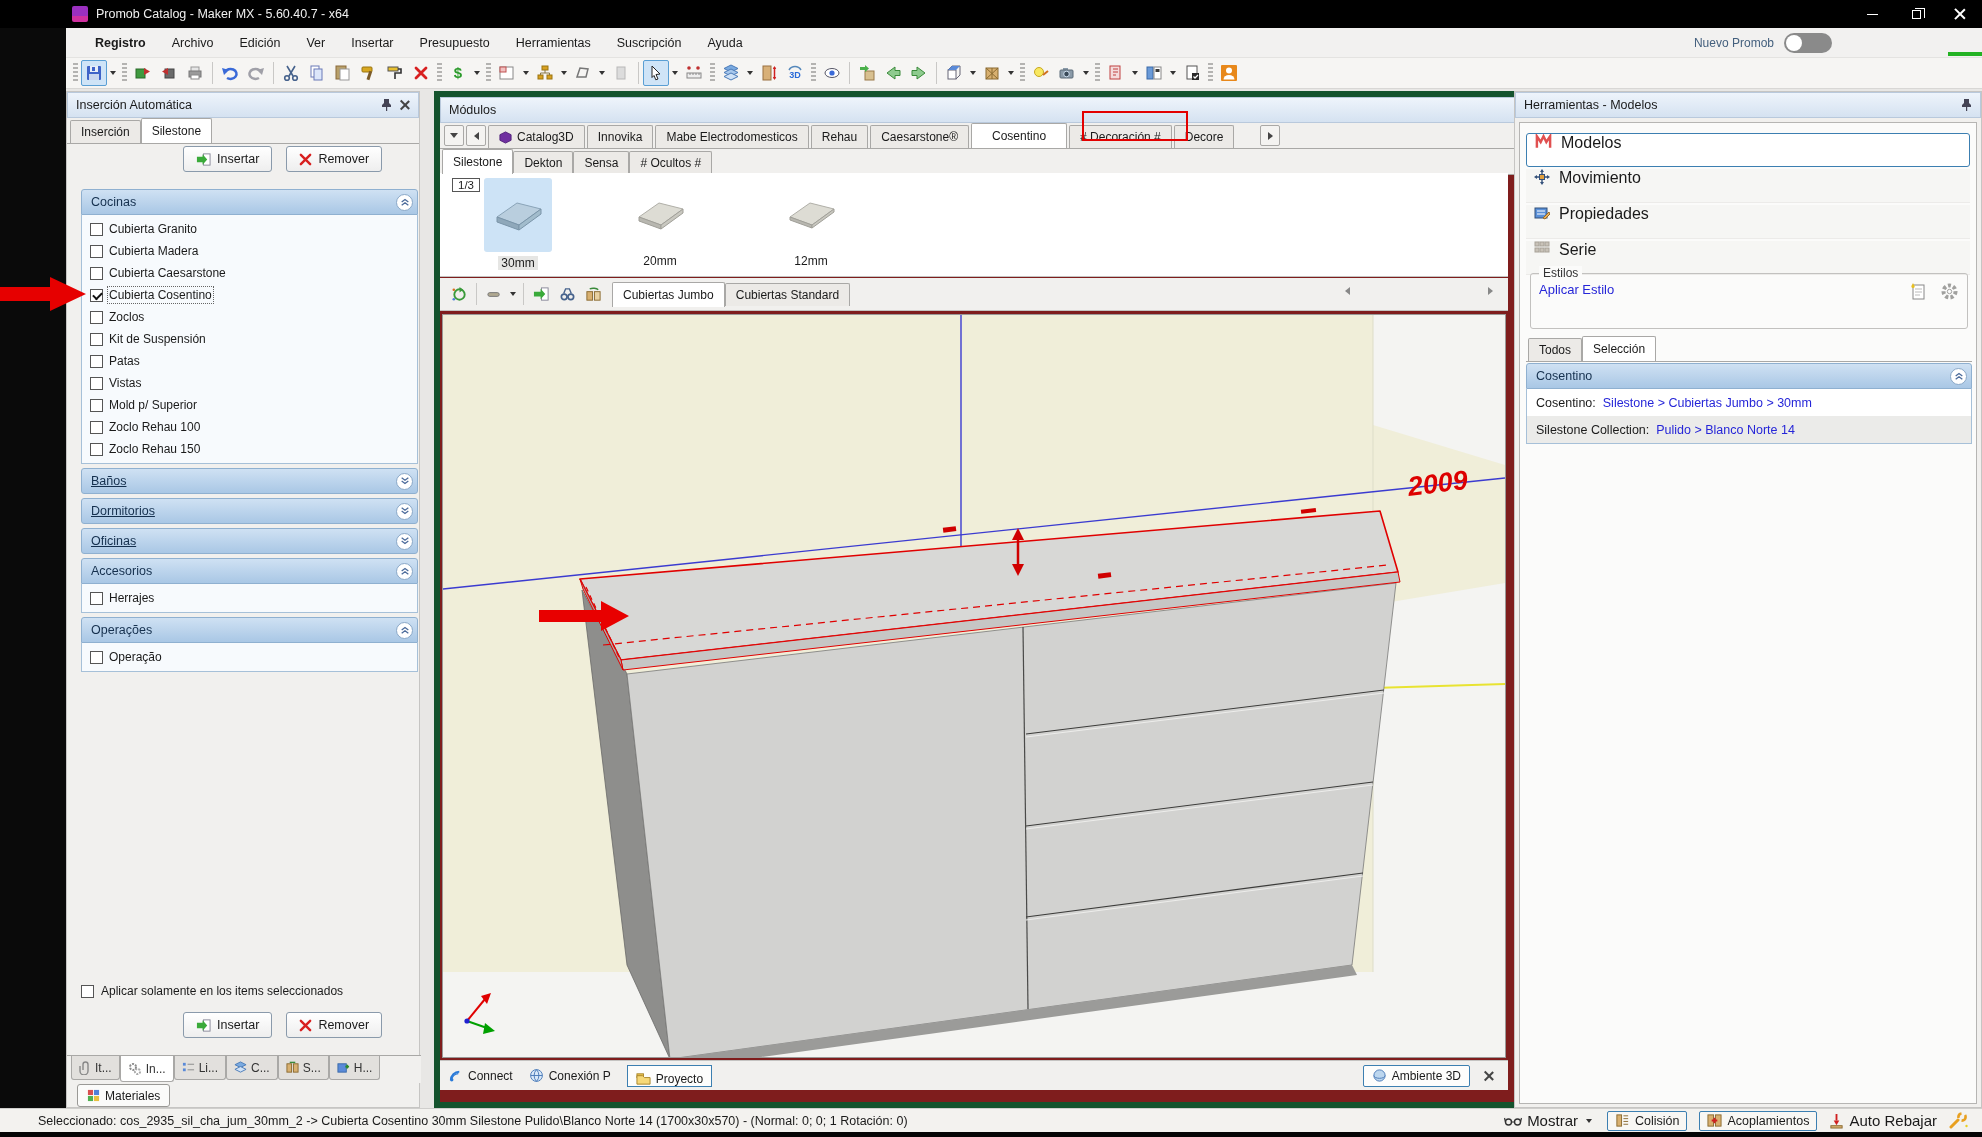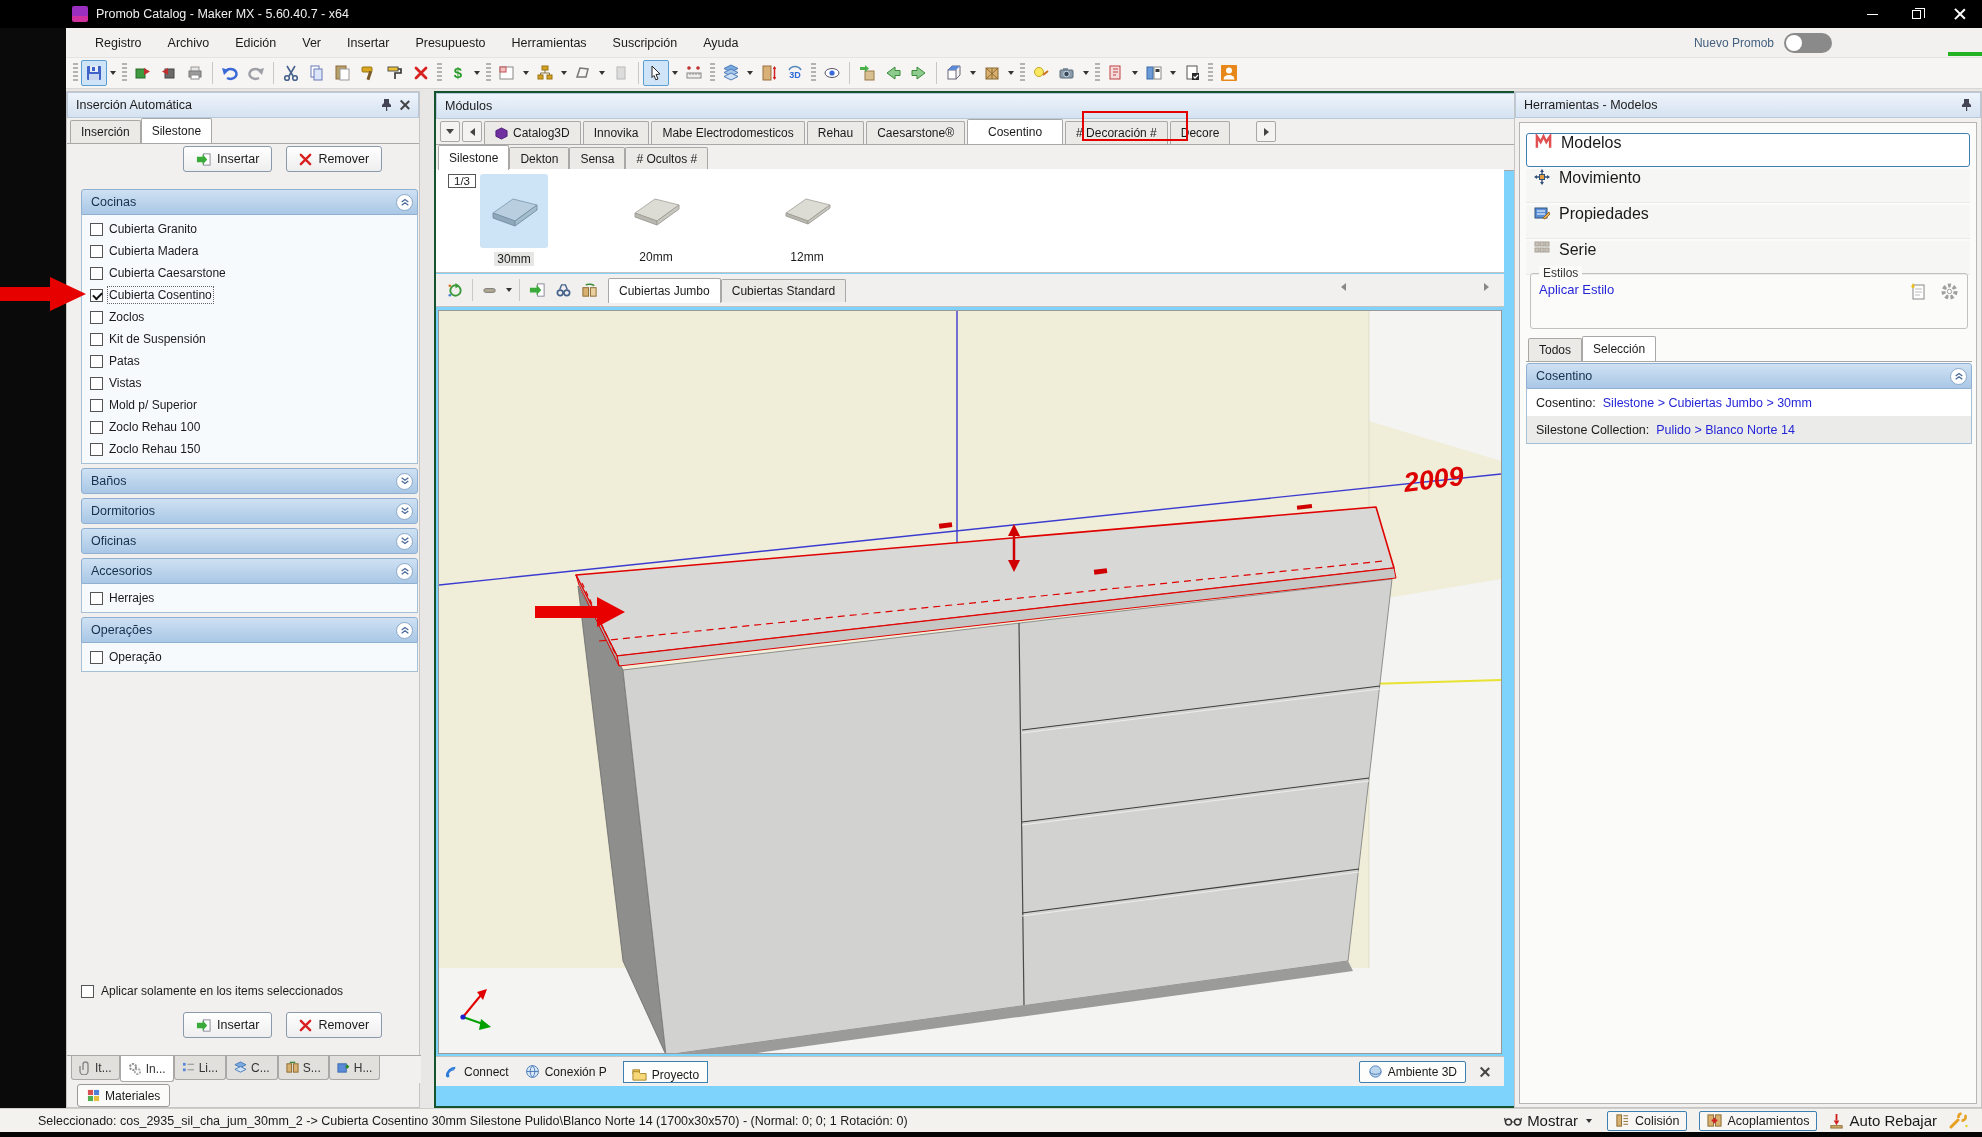"Registro" .menu-item.first { font-weight: normal -> bold }
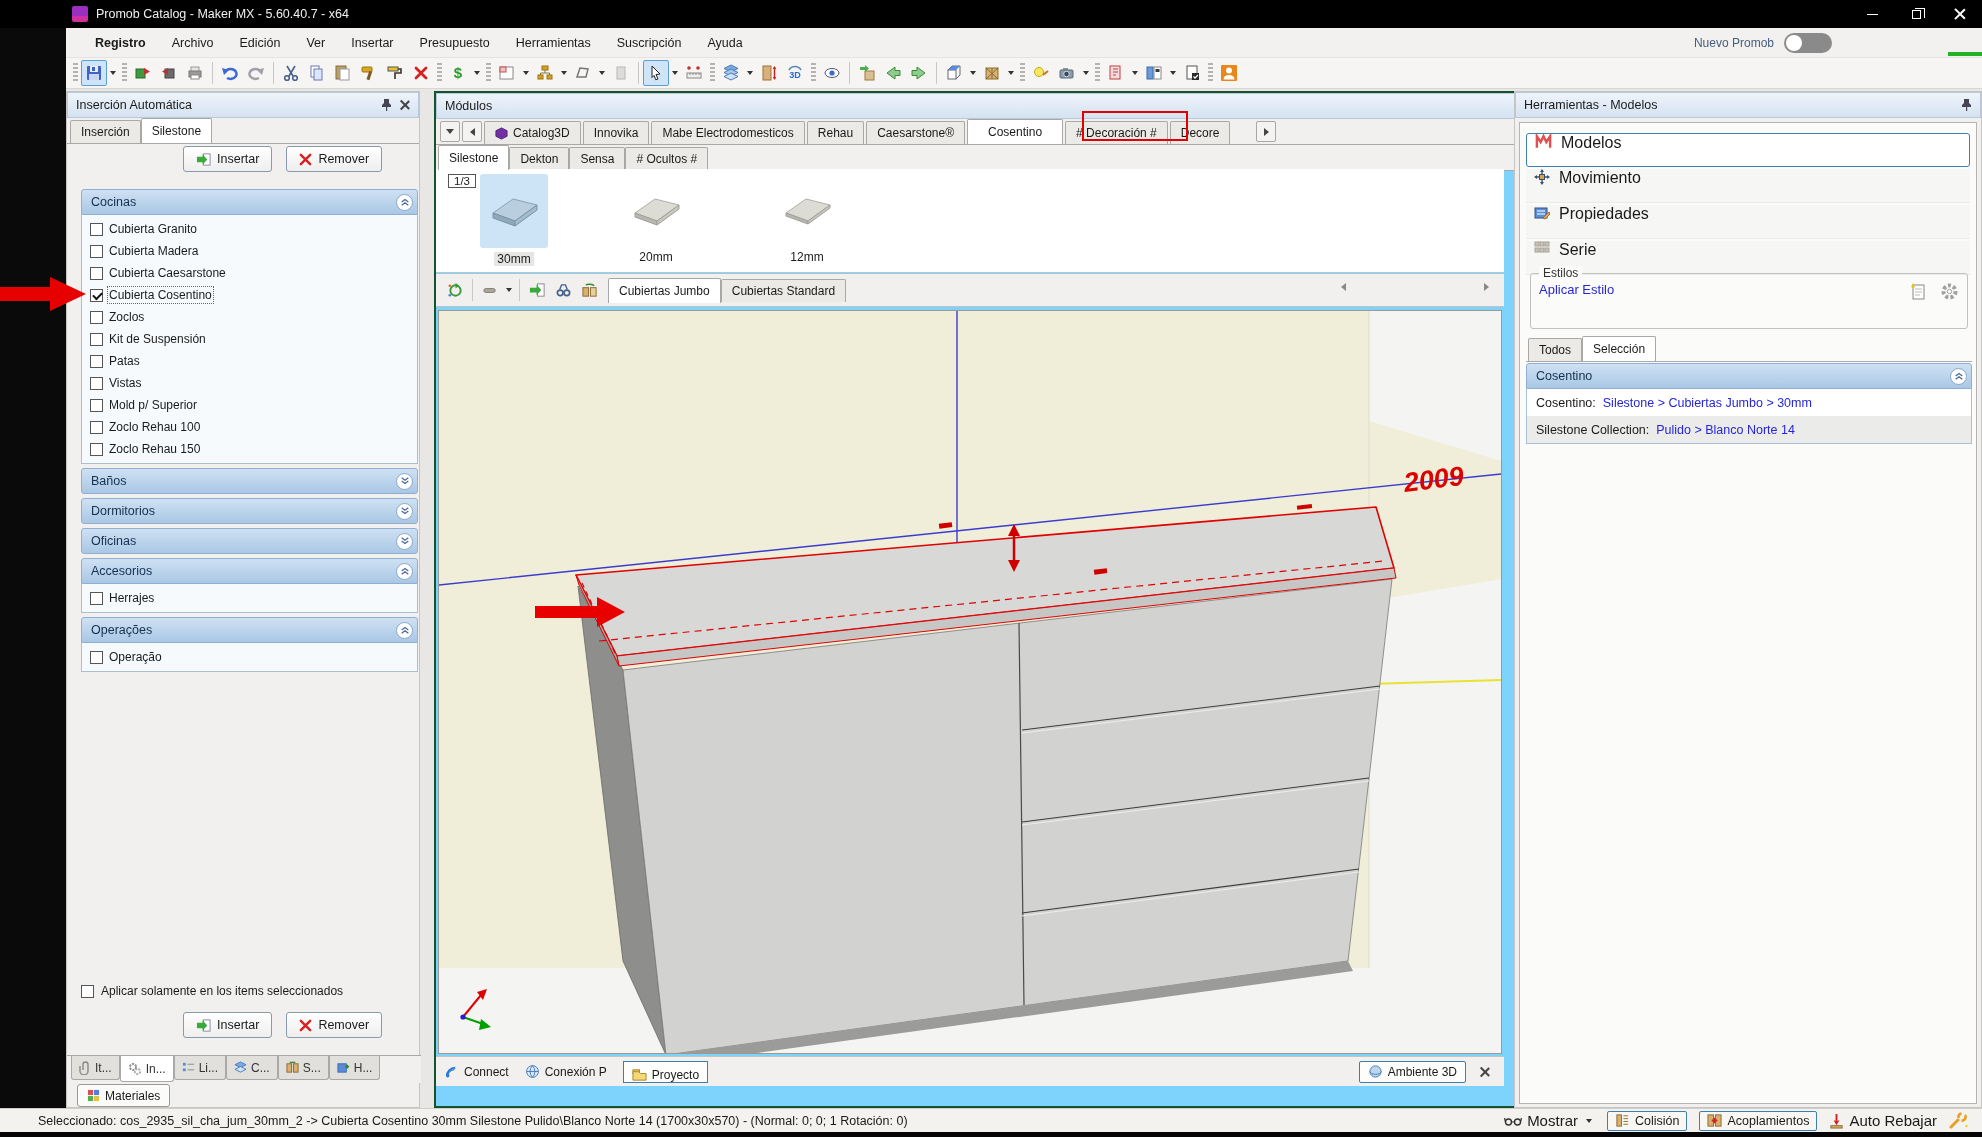"Módulos" #center-dock { background: #7dd3fc -> #7f1d1d; border: 2px solid #14532d -> 6px solid #14532d }
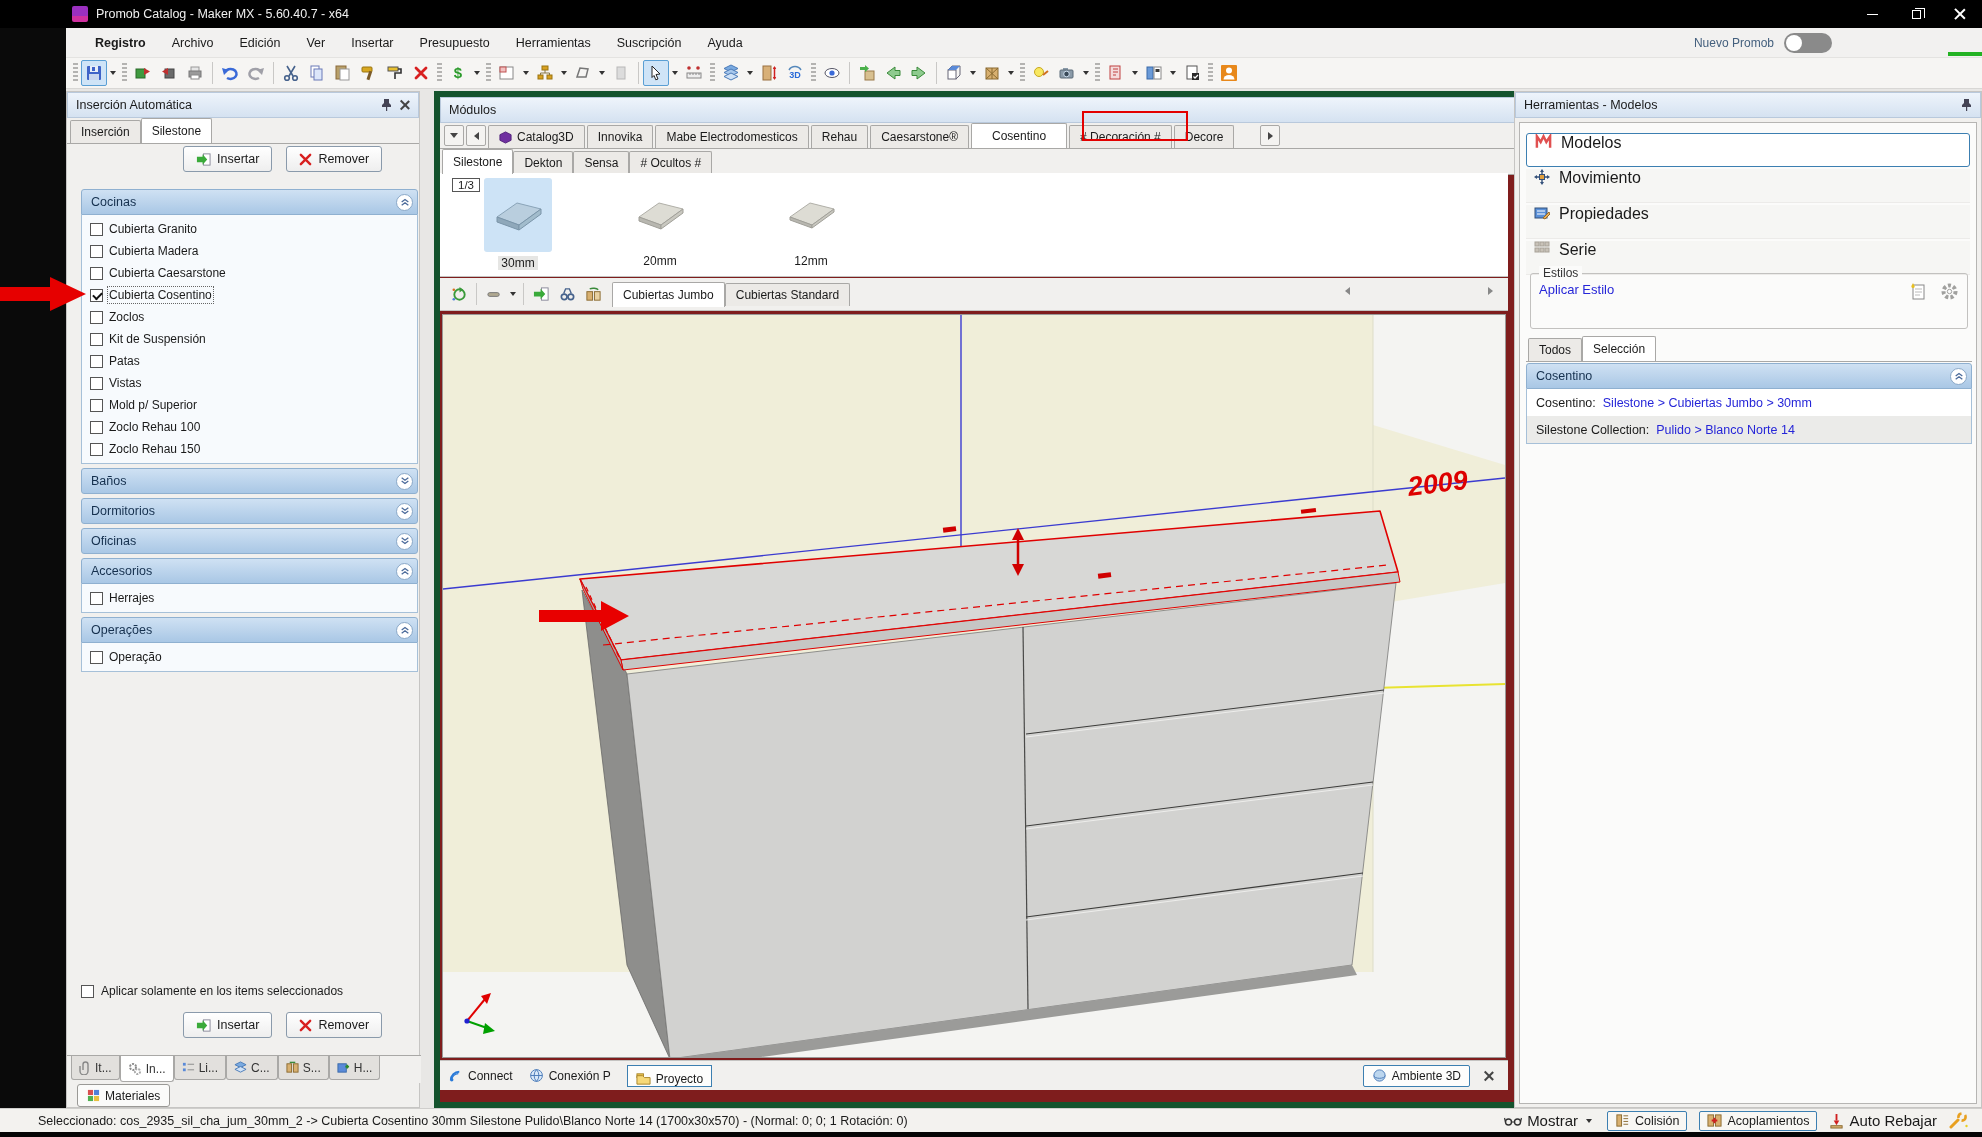"Baños" .grp-hdr.closed { text-decoration: none -> underline }
